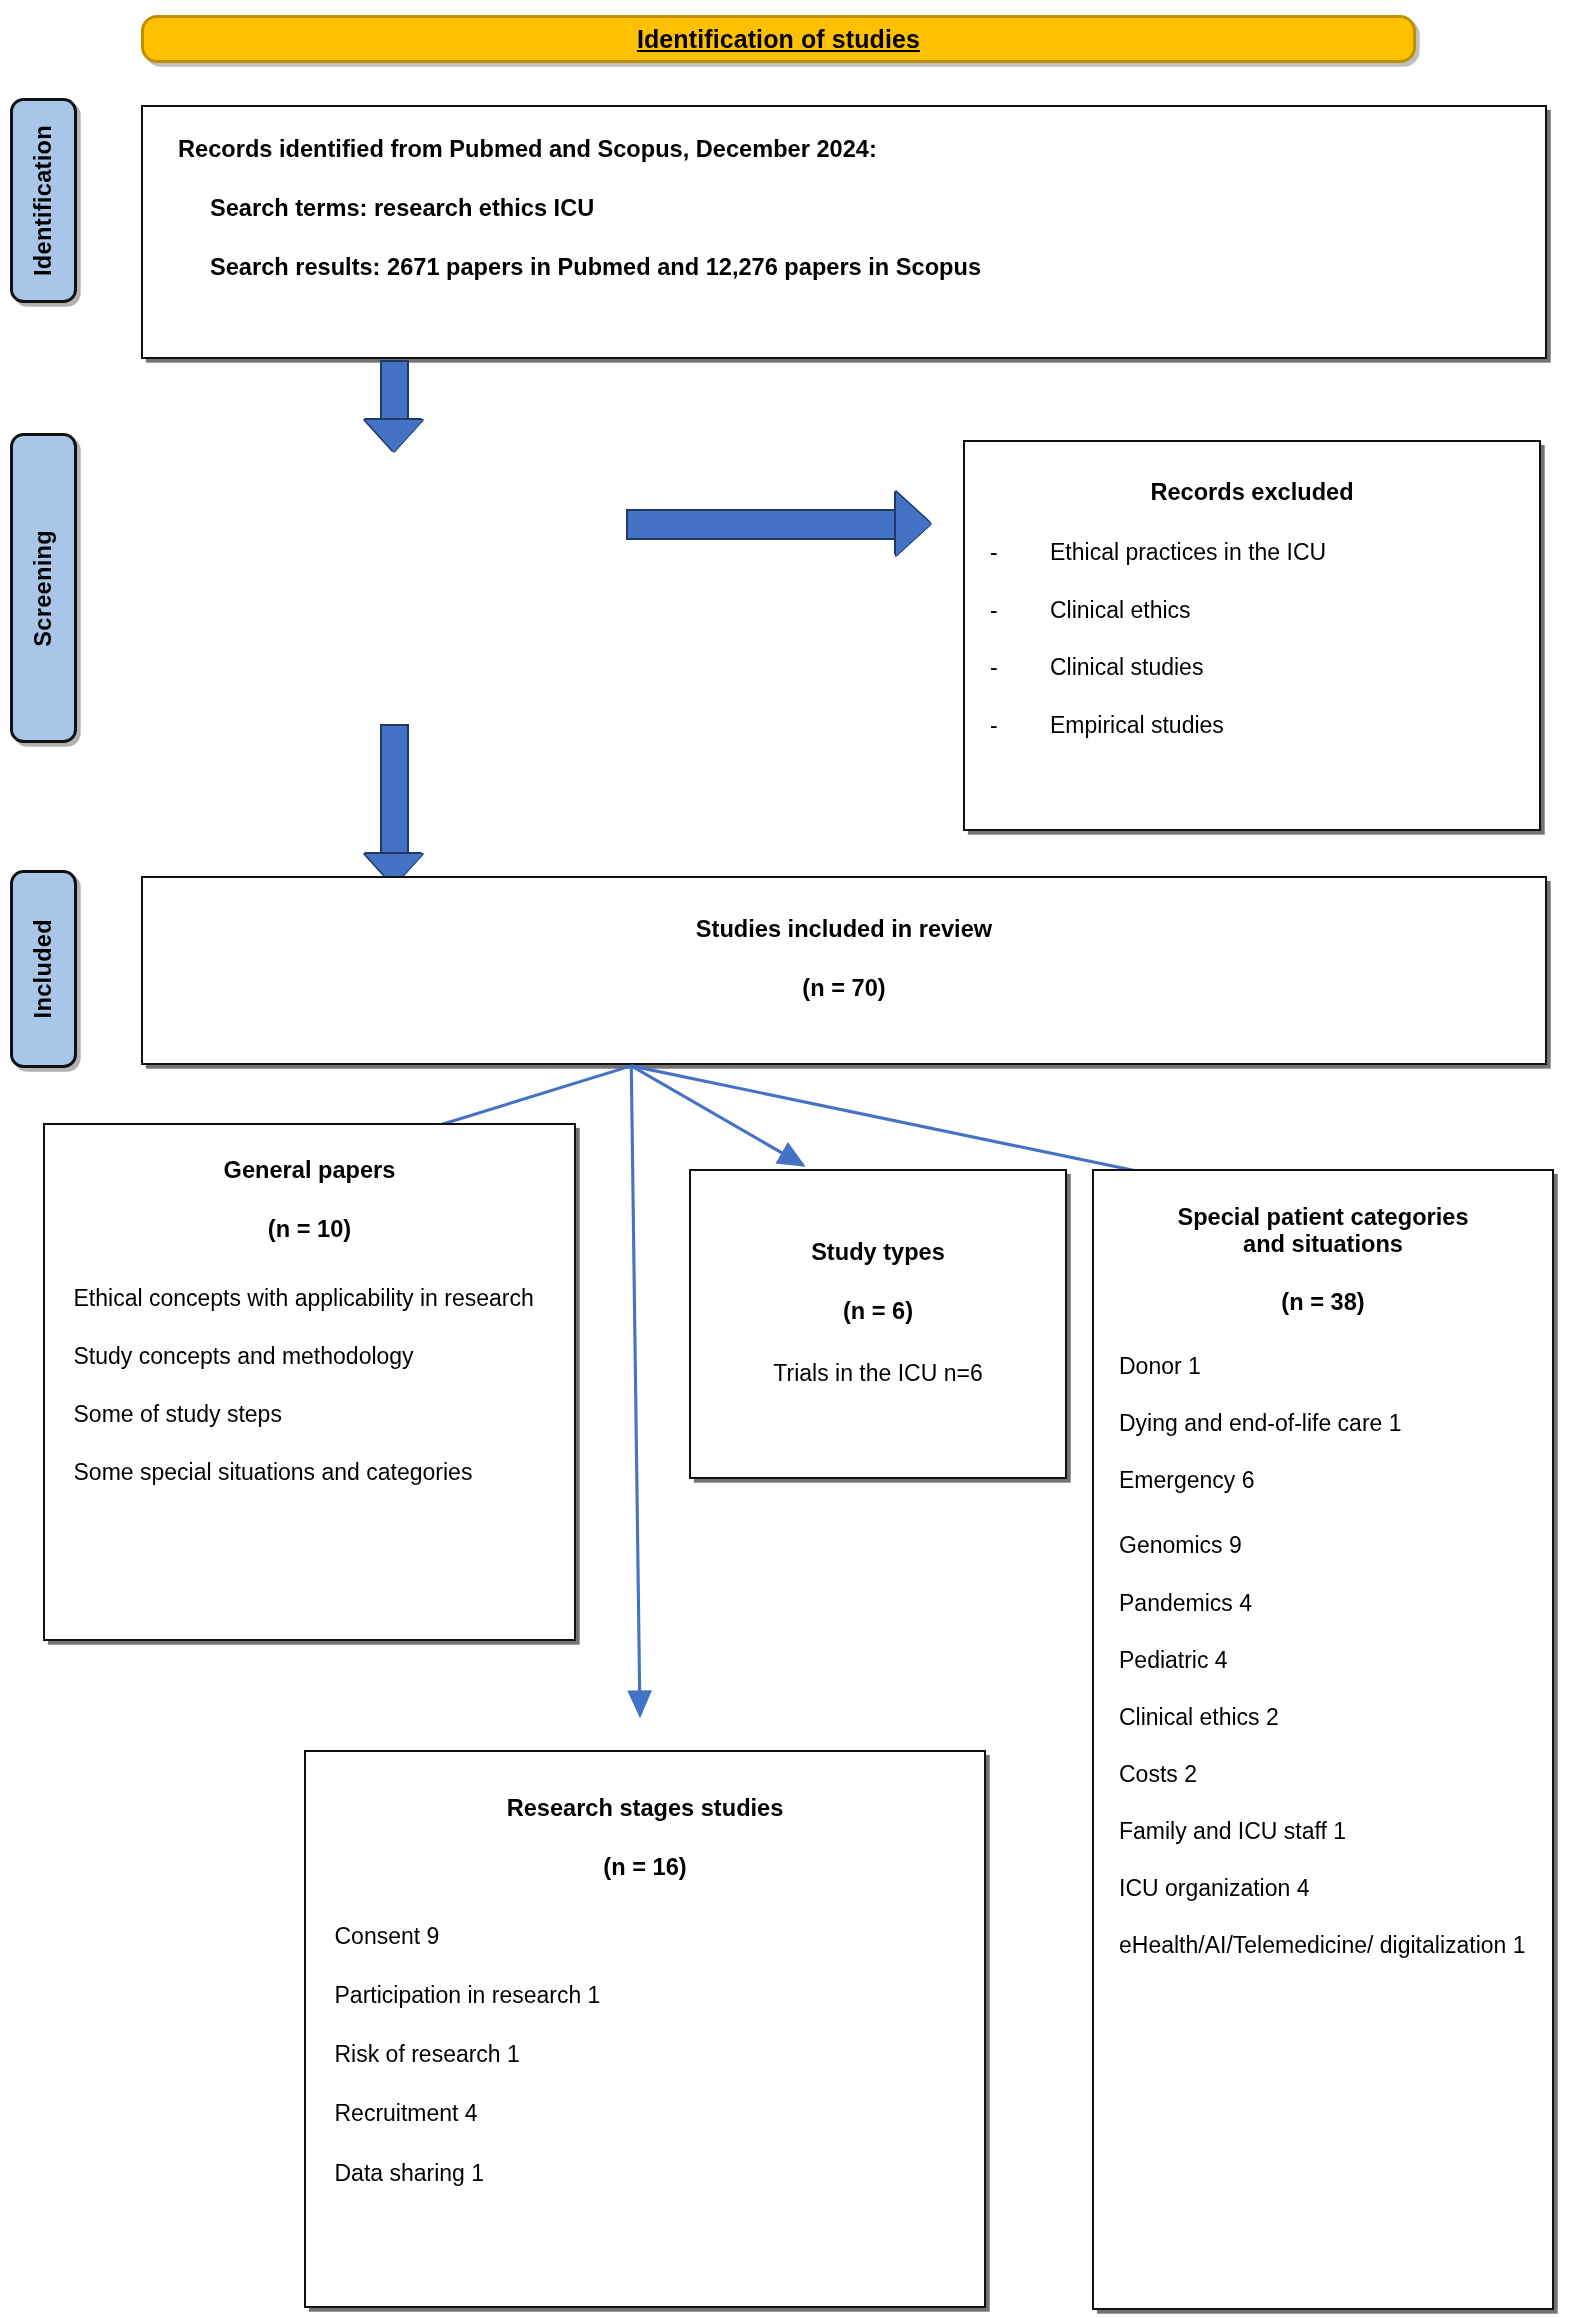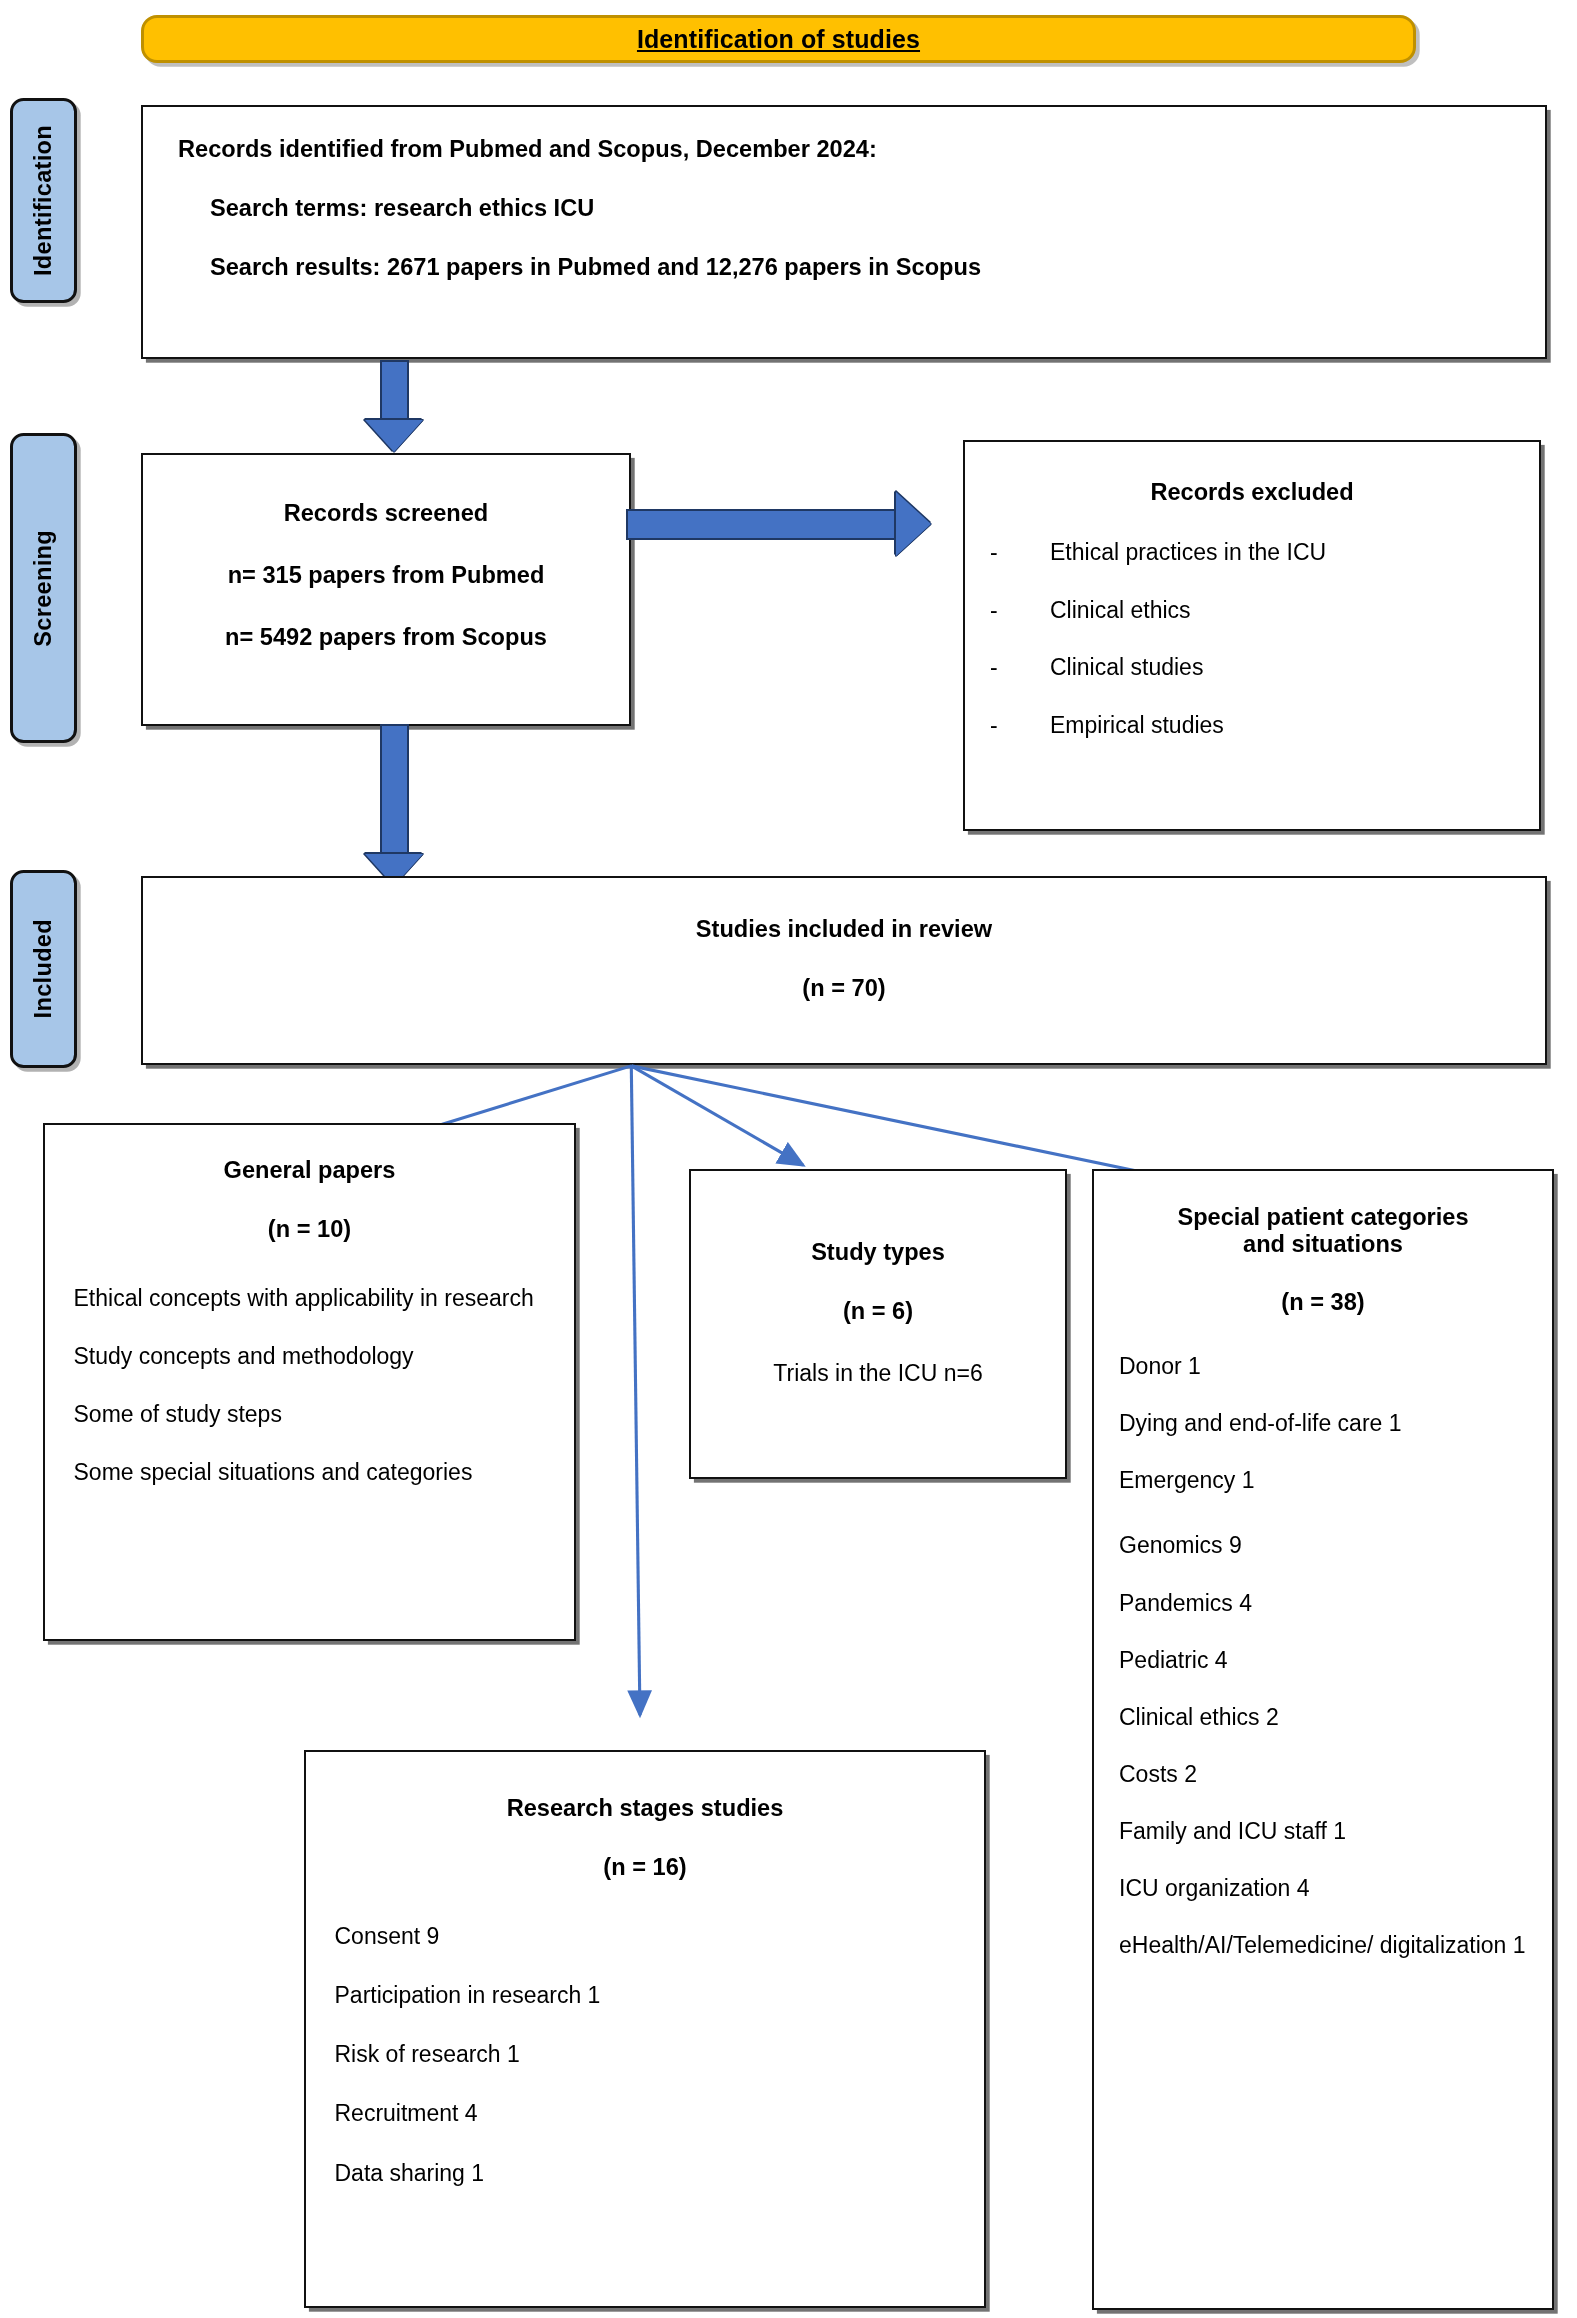"Records screened" div.abs { html: <div> <div> <div>Records screened</div> <div>n= 315 papers from Pubmed</div> <div>n= 5492 papers from Scopus</div> </div> </div> -> none }
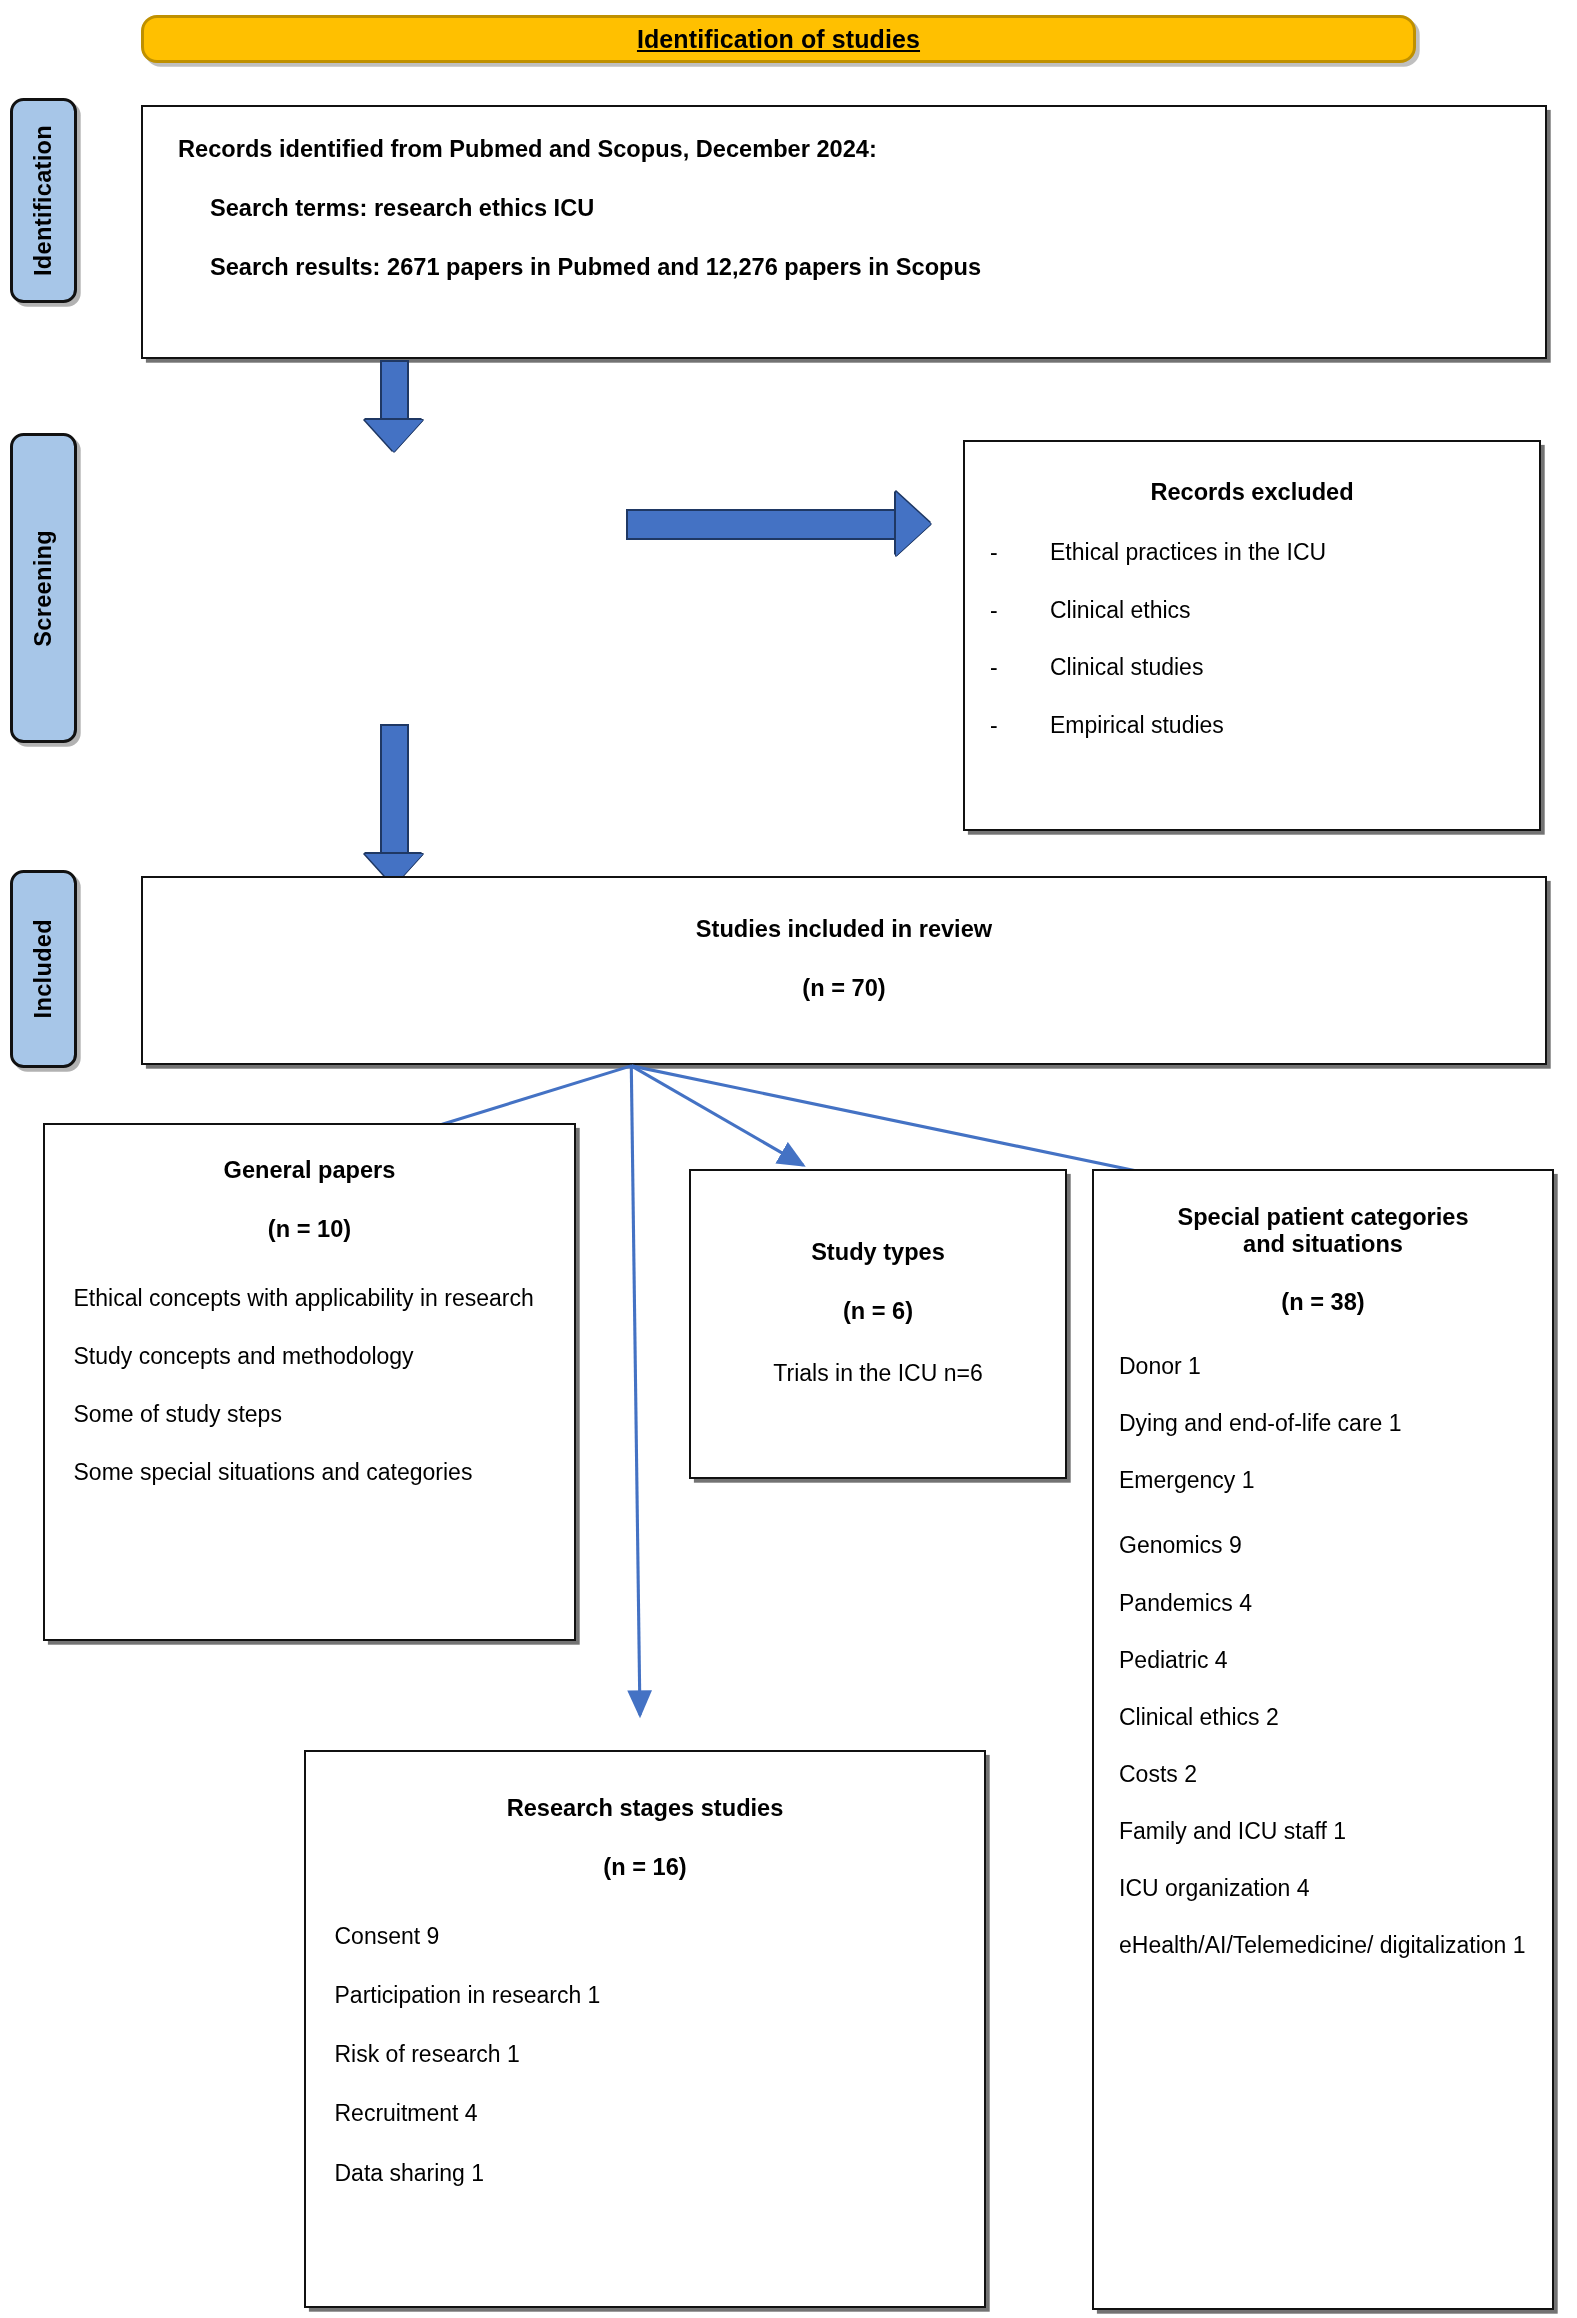"Emergency 1" div.li { text: 1 -> 6 }
